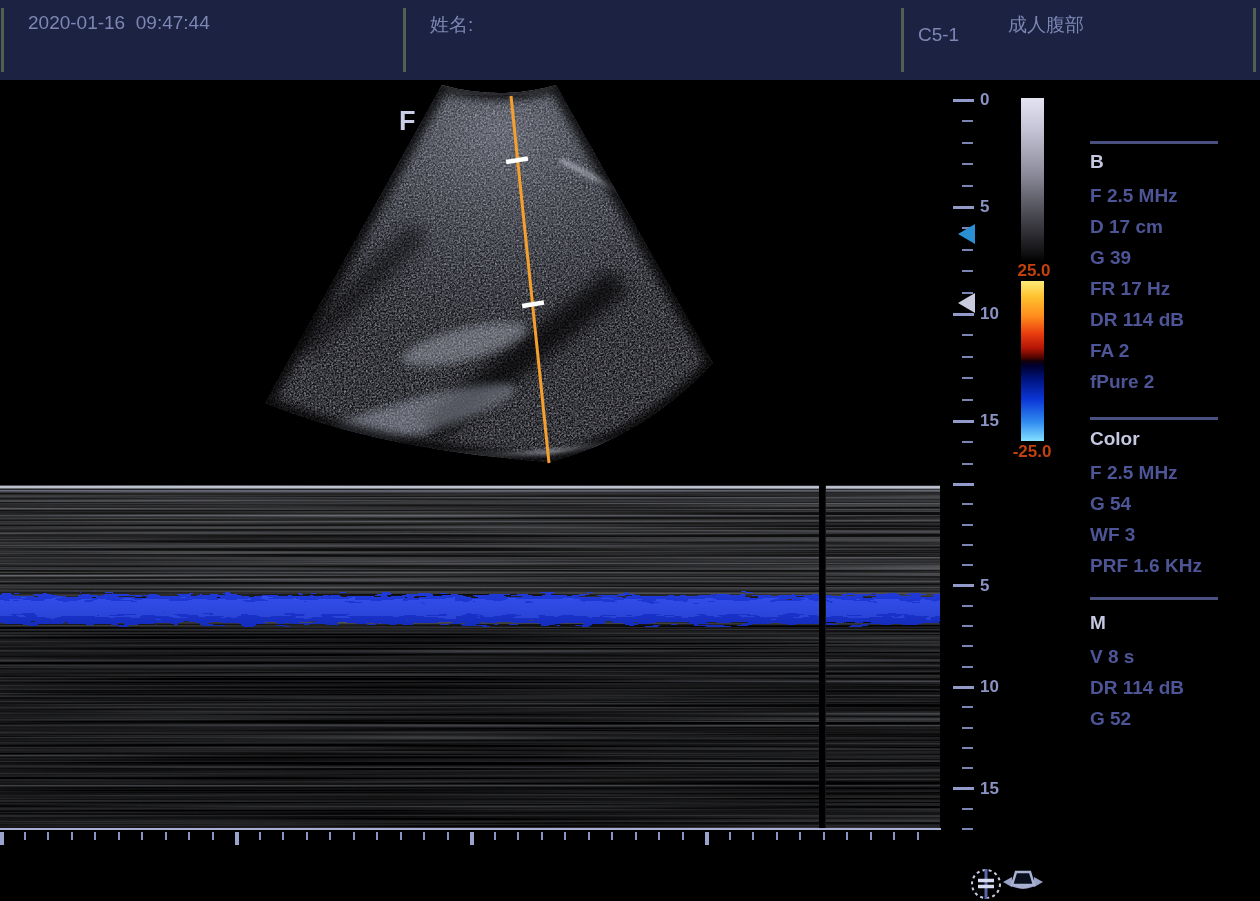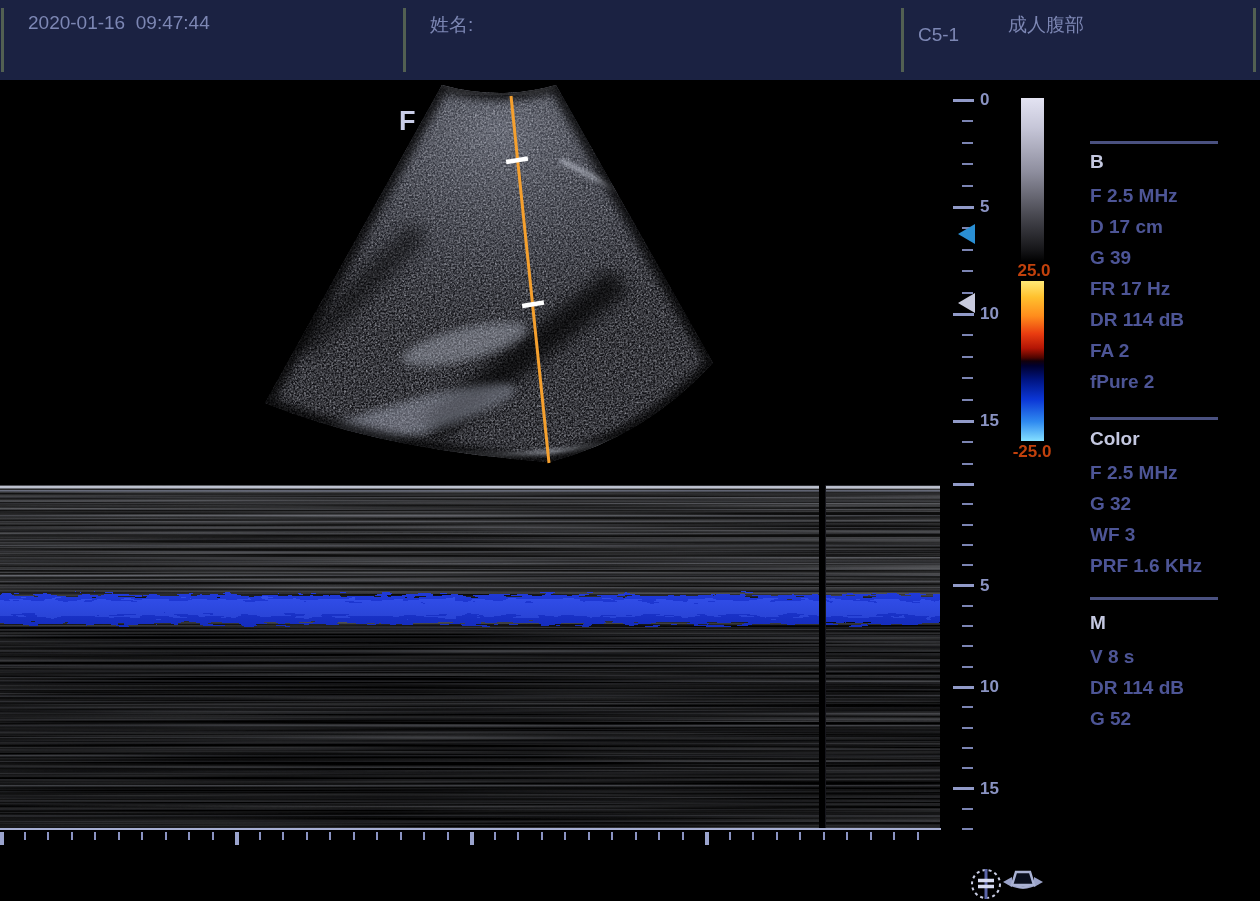"G 32" div.prow { text: 32 -> 54 }
